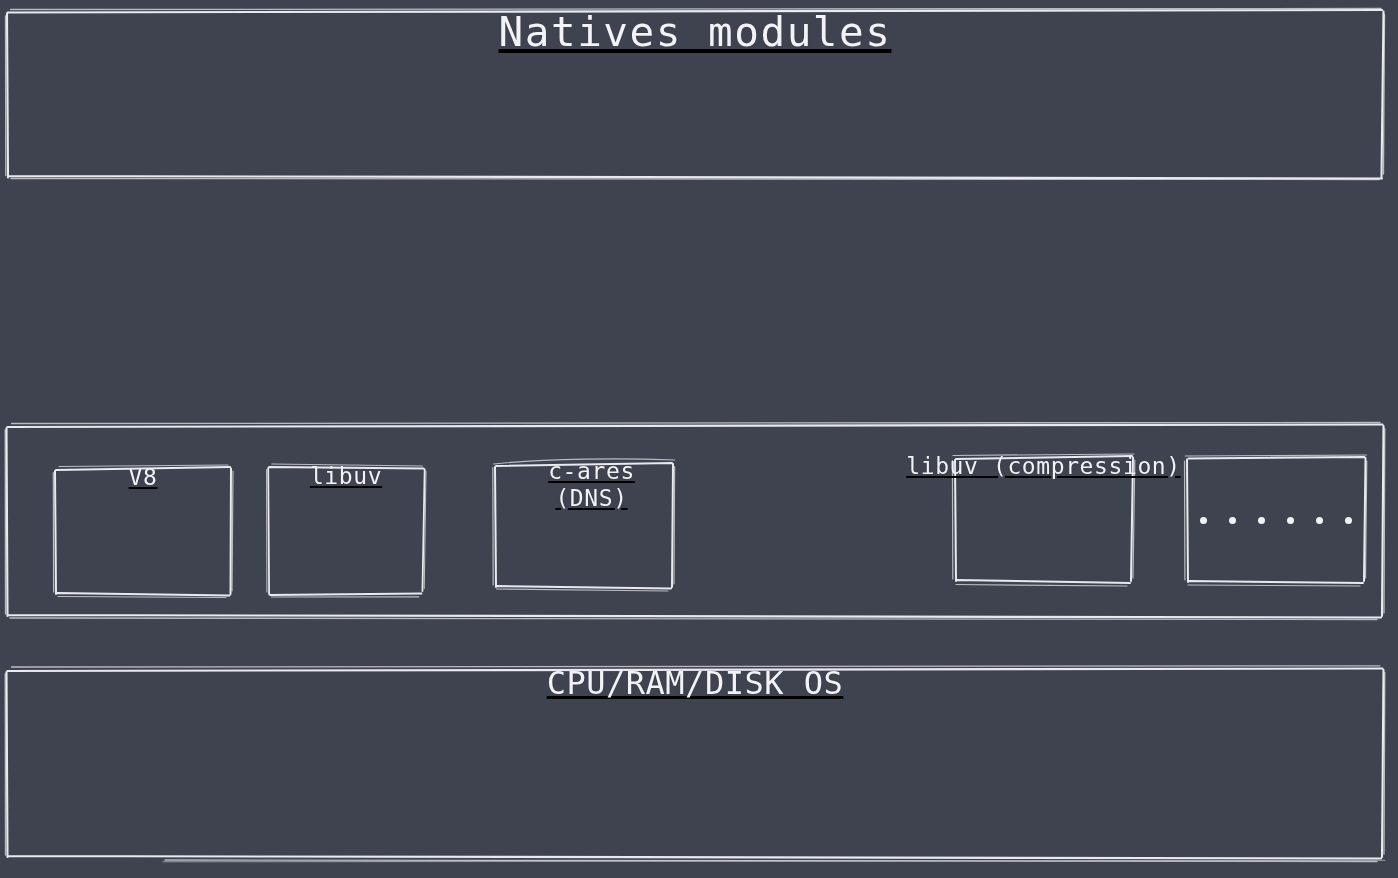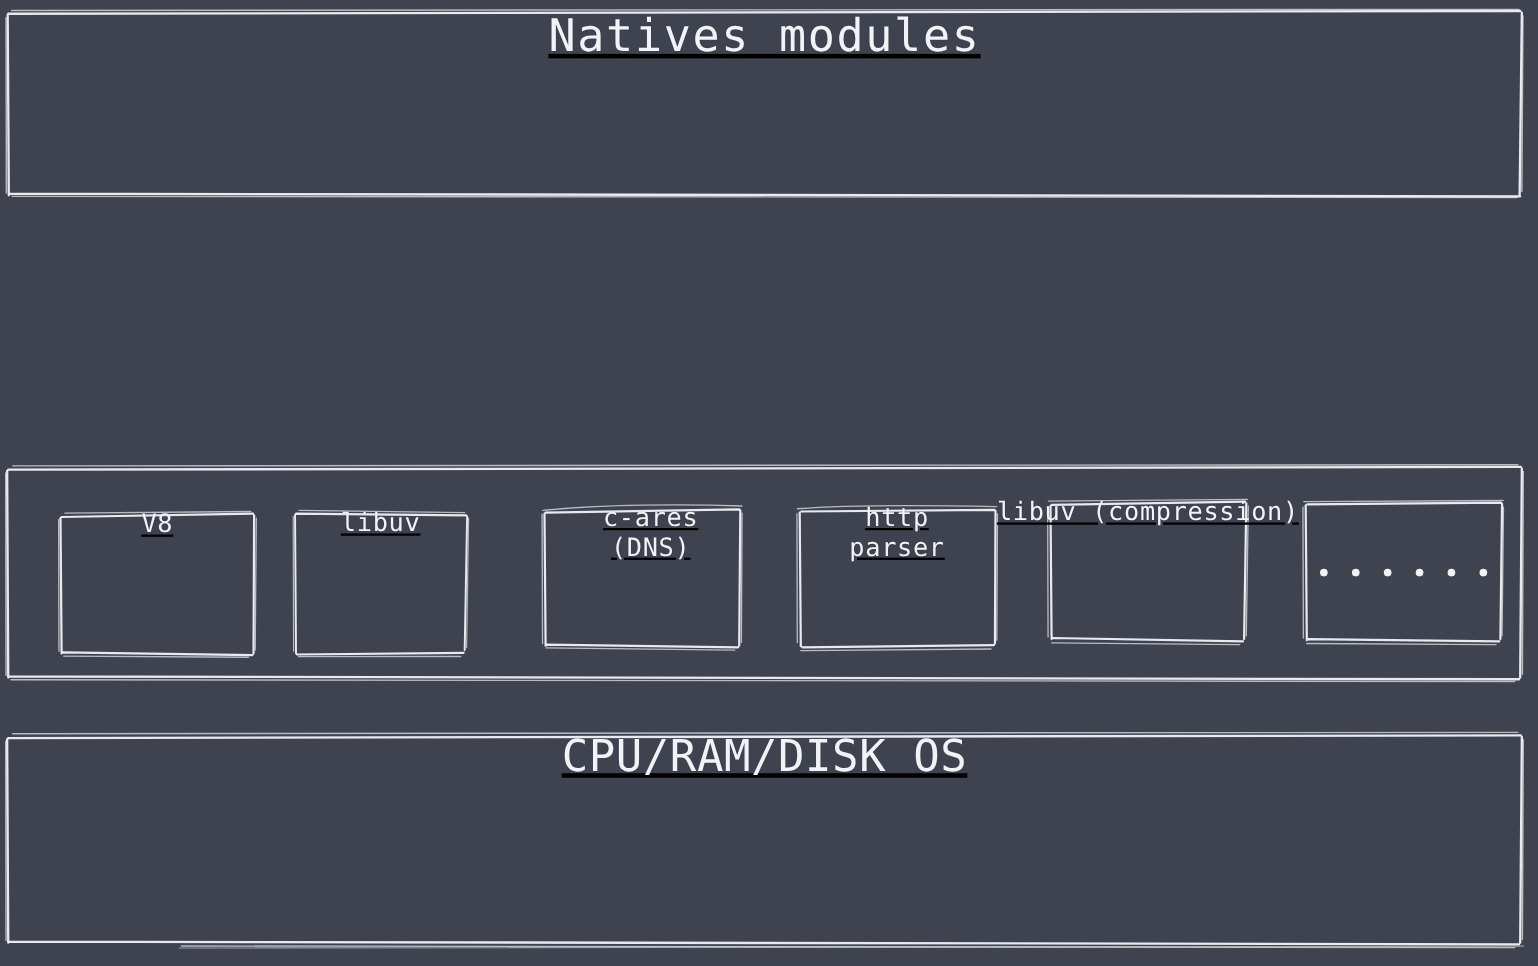"http" div.sketch { html: <div> <svg> <path></path> <path></path> </svg> <div>http parser</div> </div> -> none }
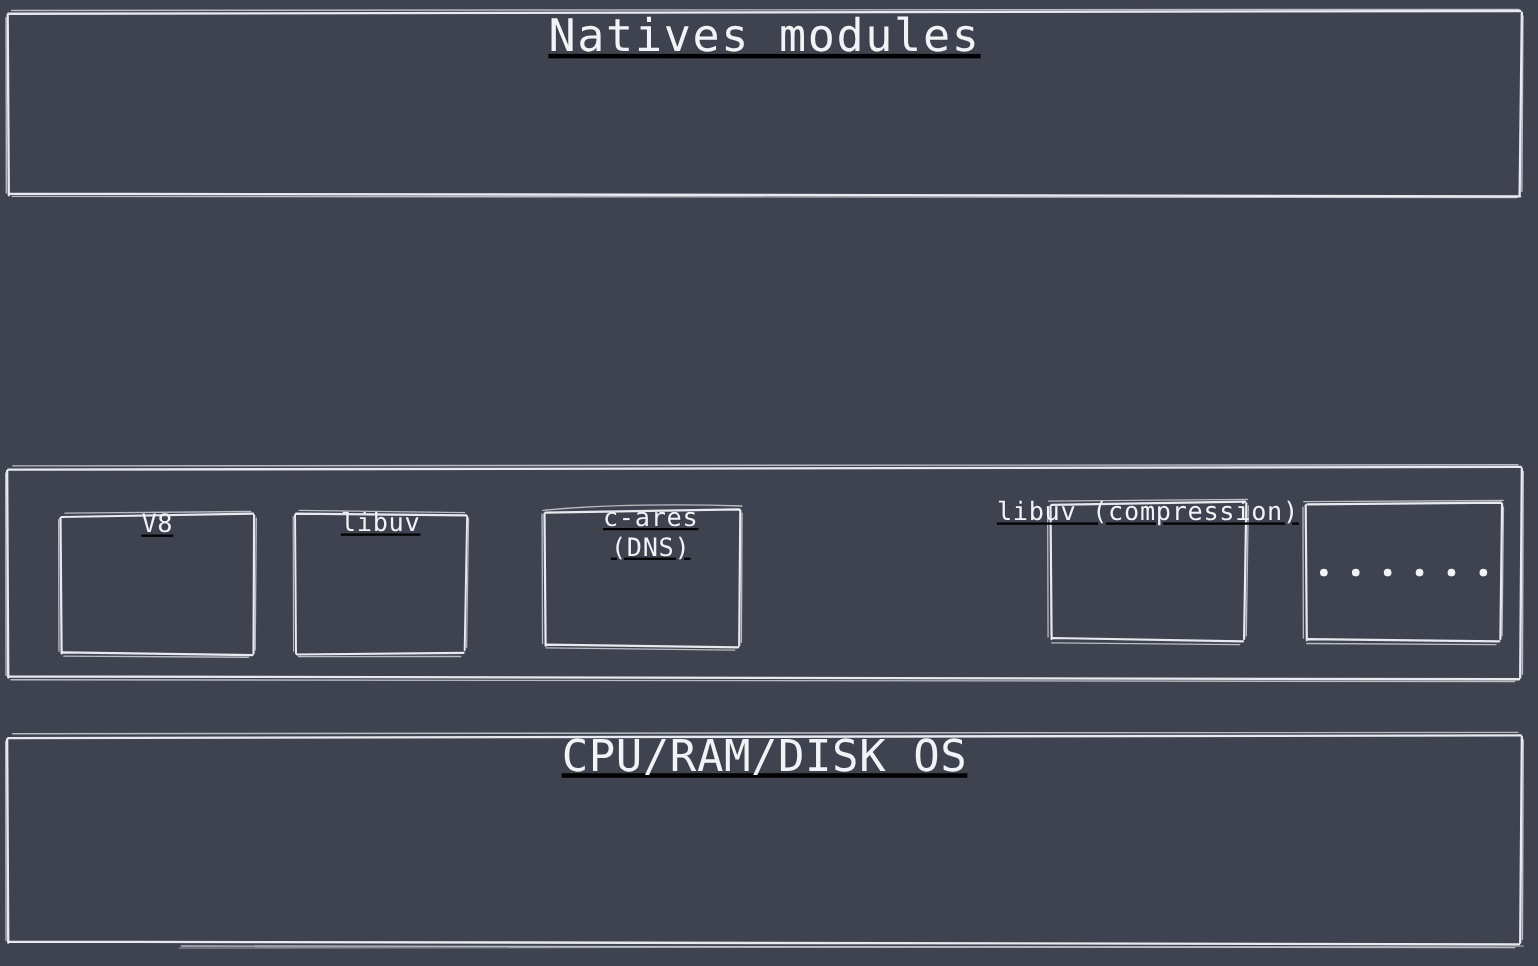"CPU/RAM/DISK OS" .band-label.os { font-size: 40px -> 32px }
